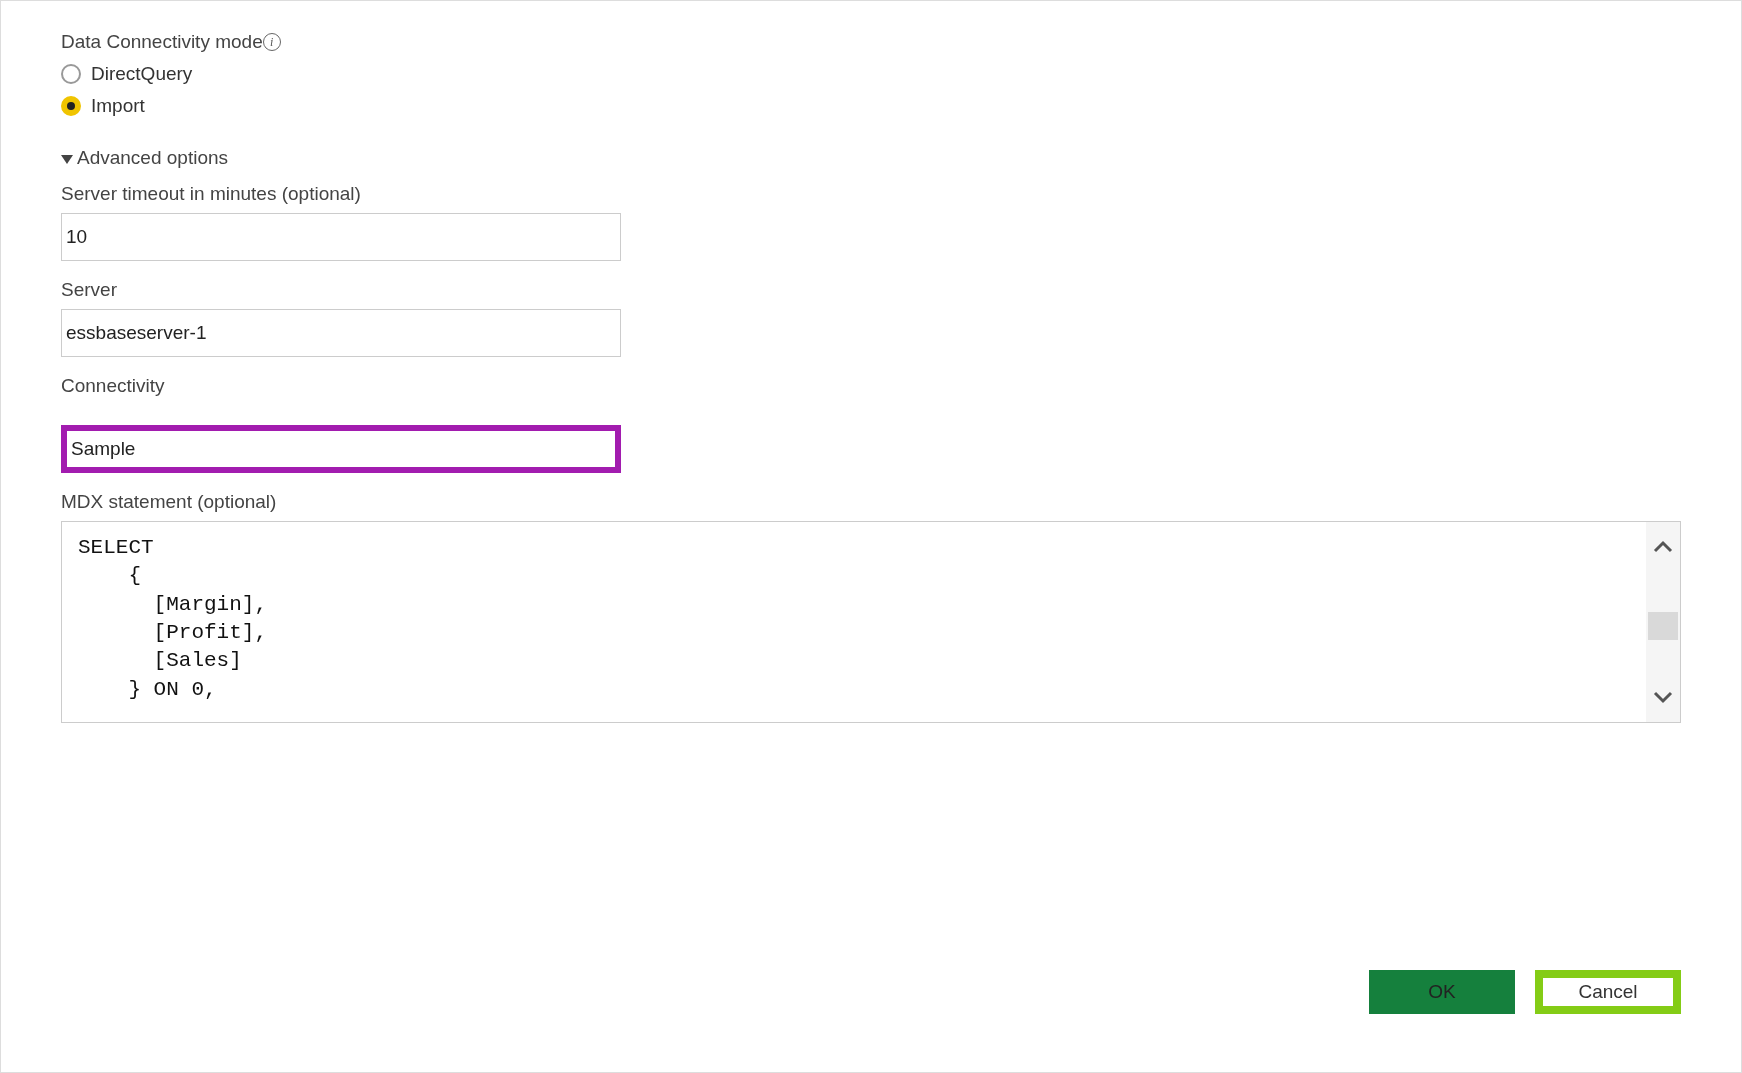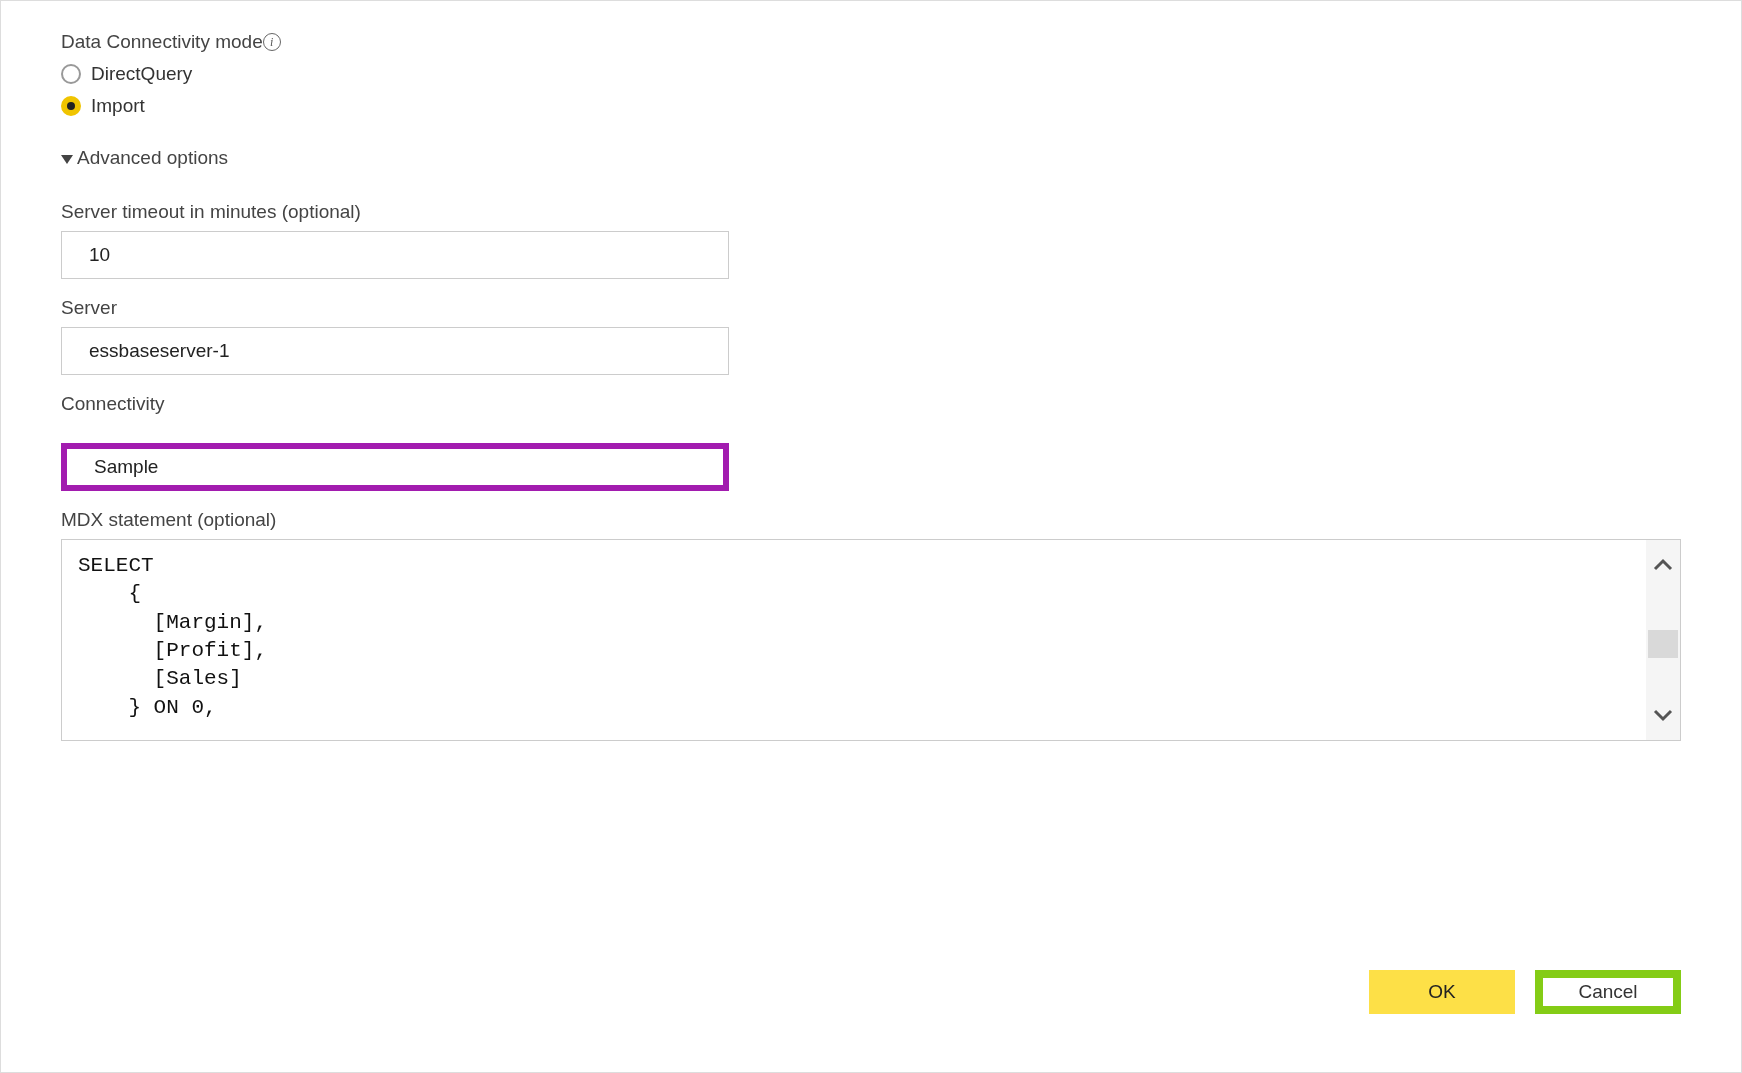"Advanced options" .expander { margin-bottom: 32px -> 14px }
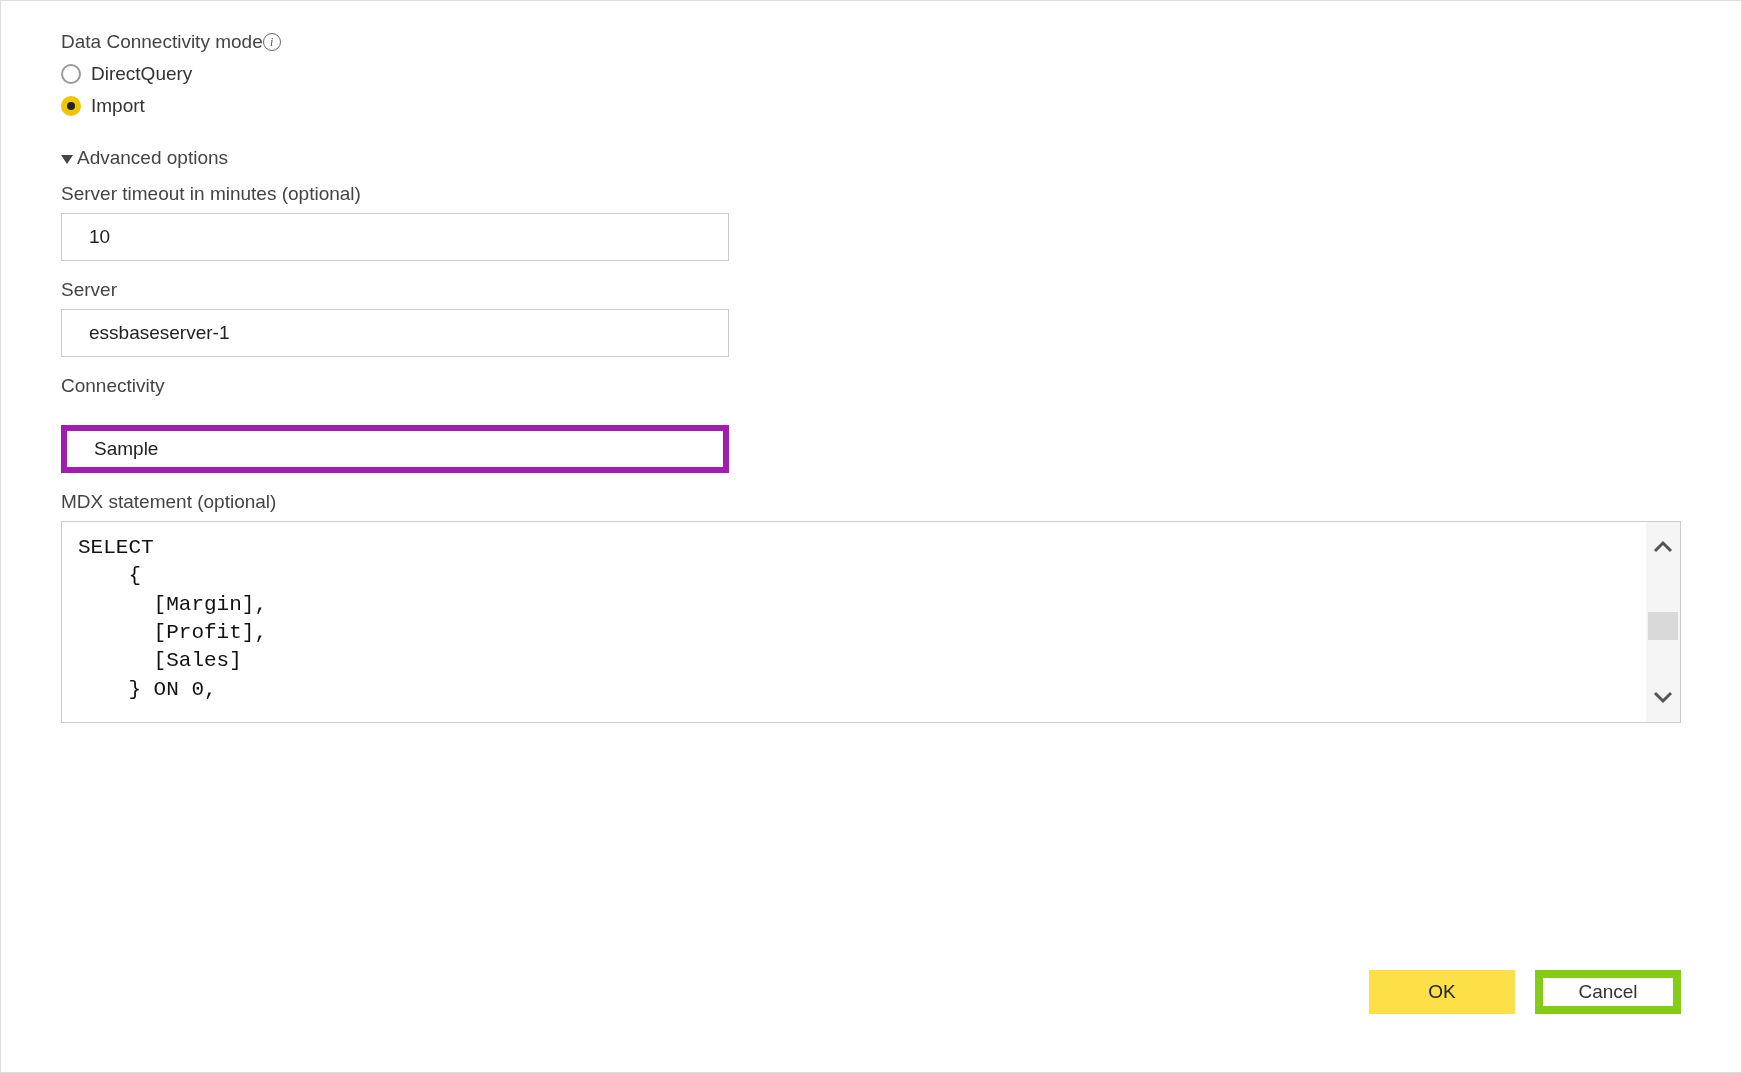"10" .text-input { padding: 0 27px -> 0 4px; width: 668px -> 560px }
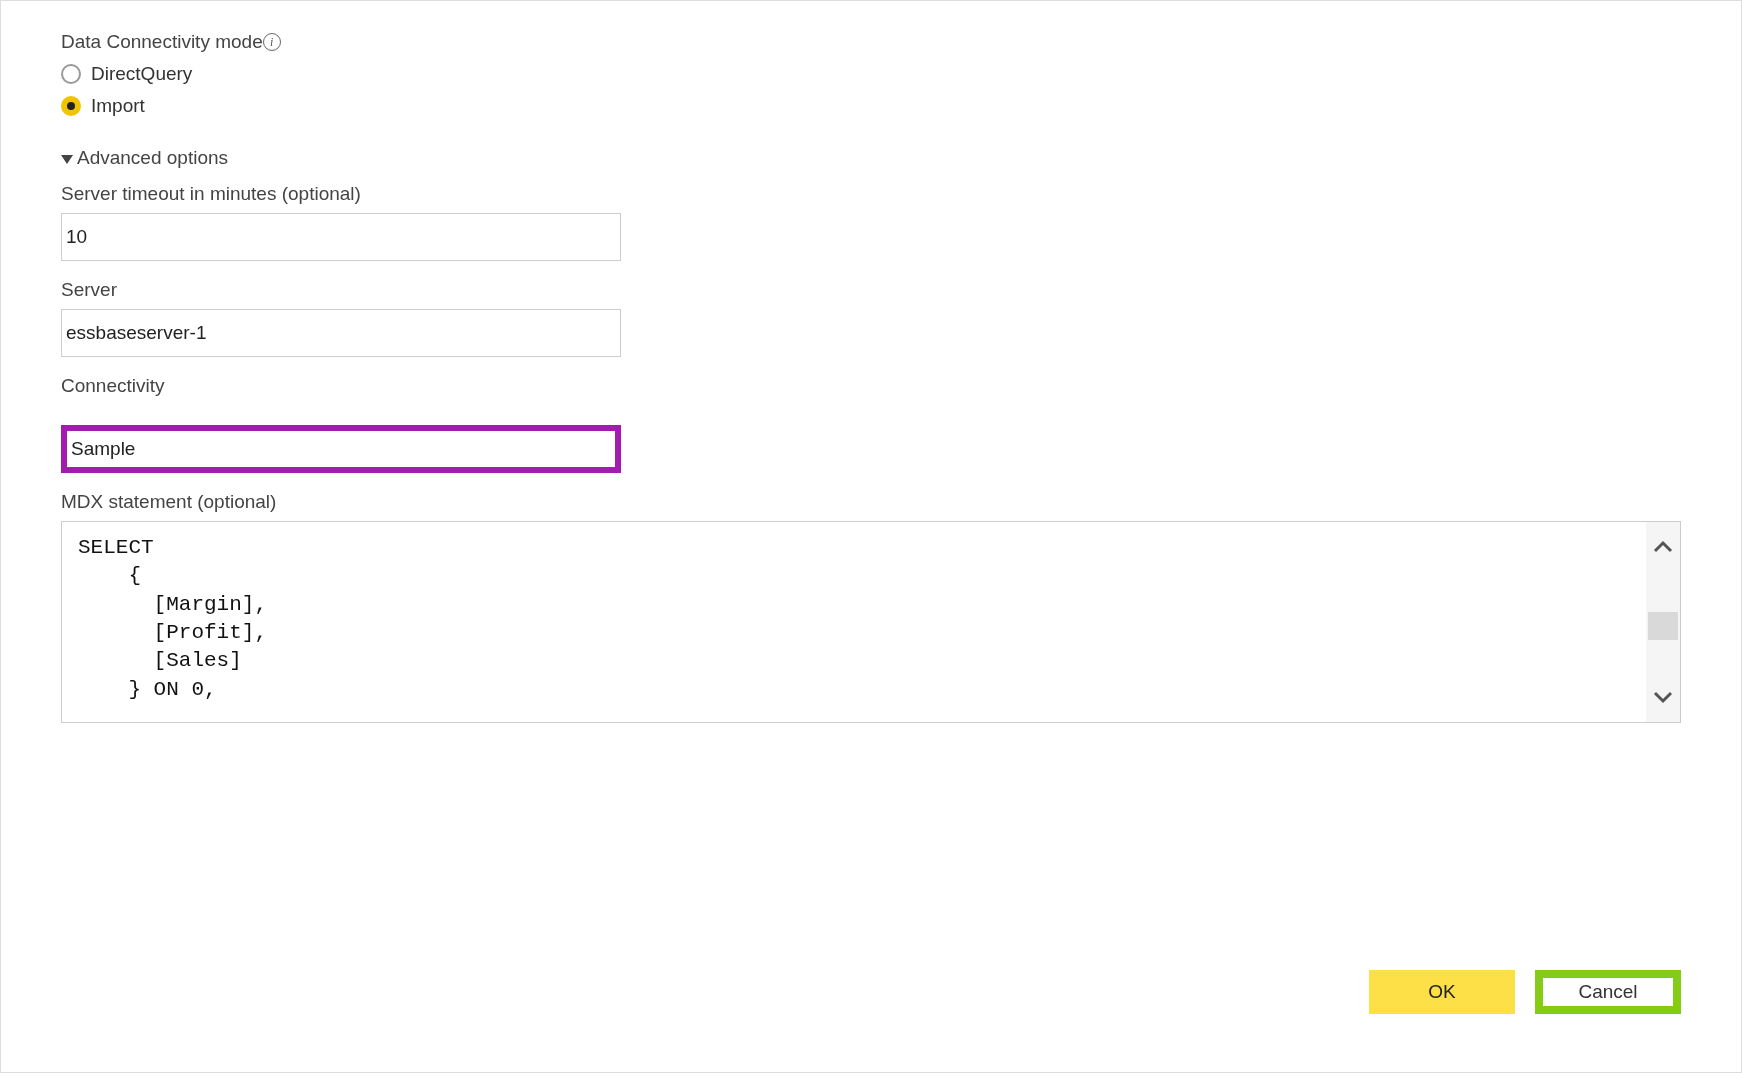"OK" .btn-primary { background: #fde047 -> #15803d }
